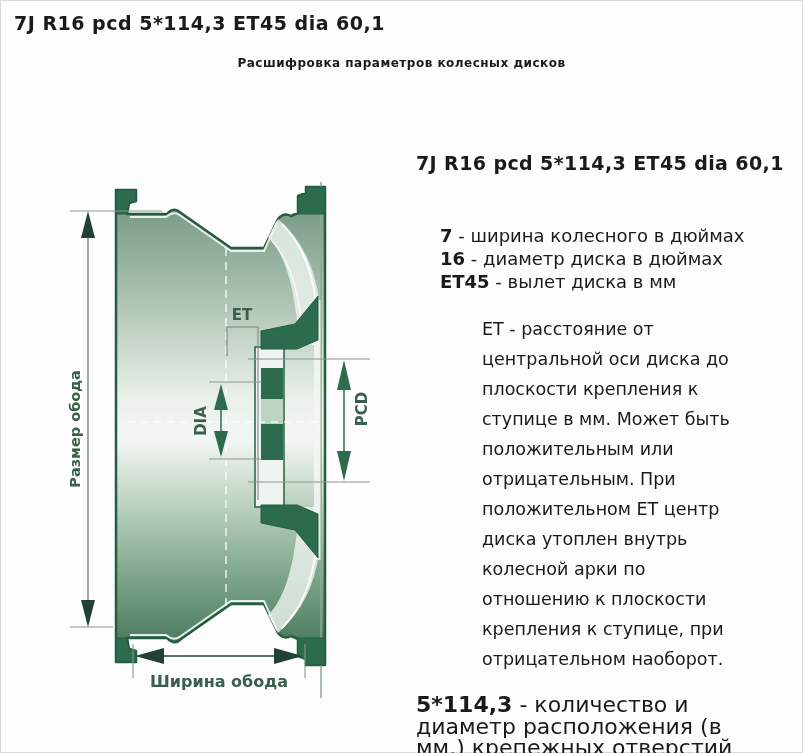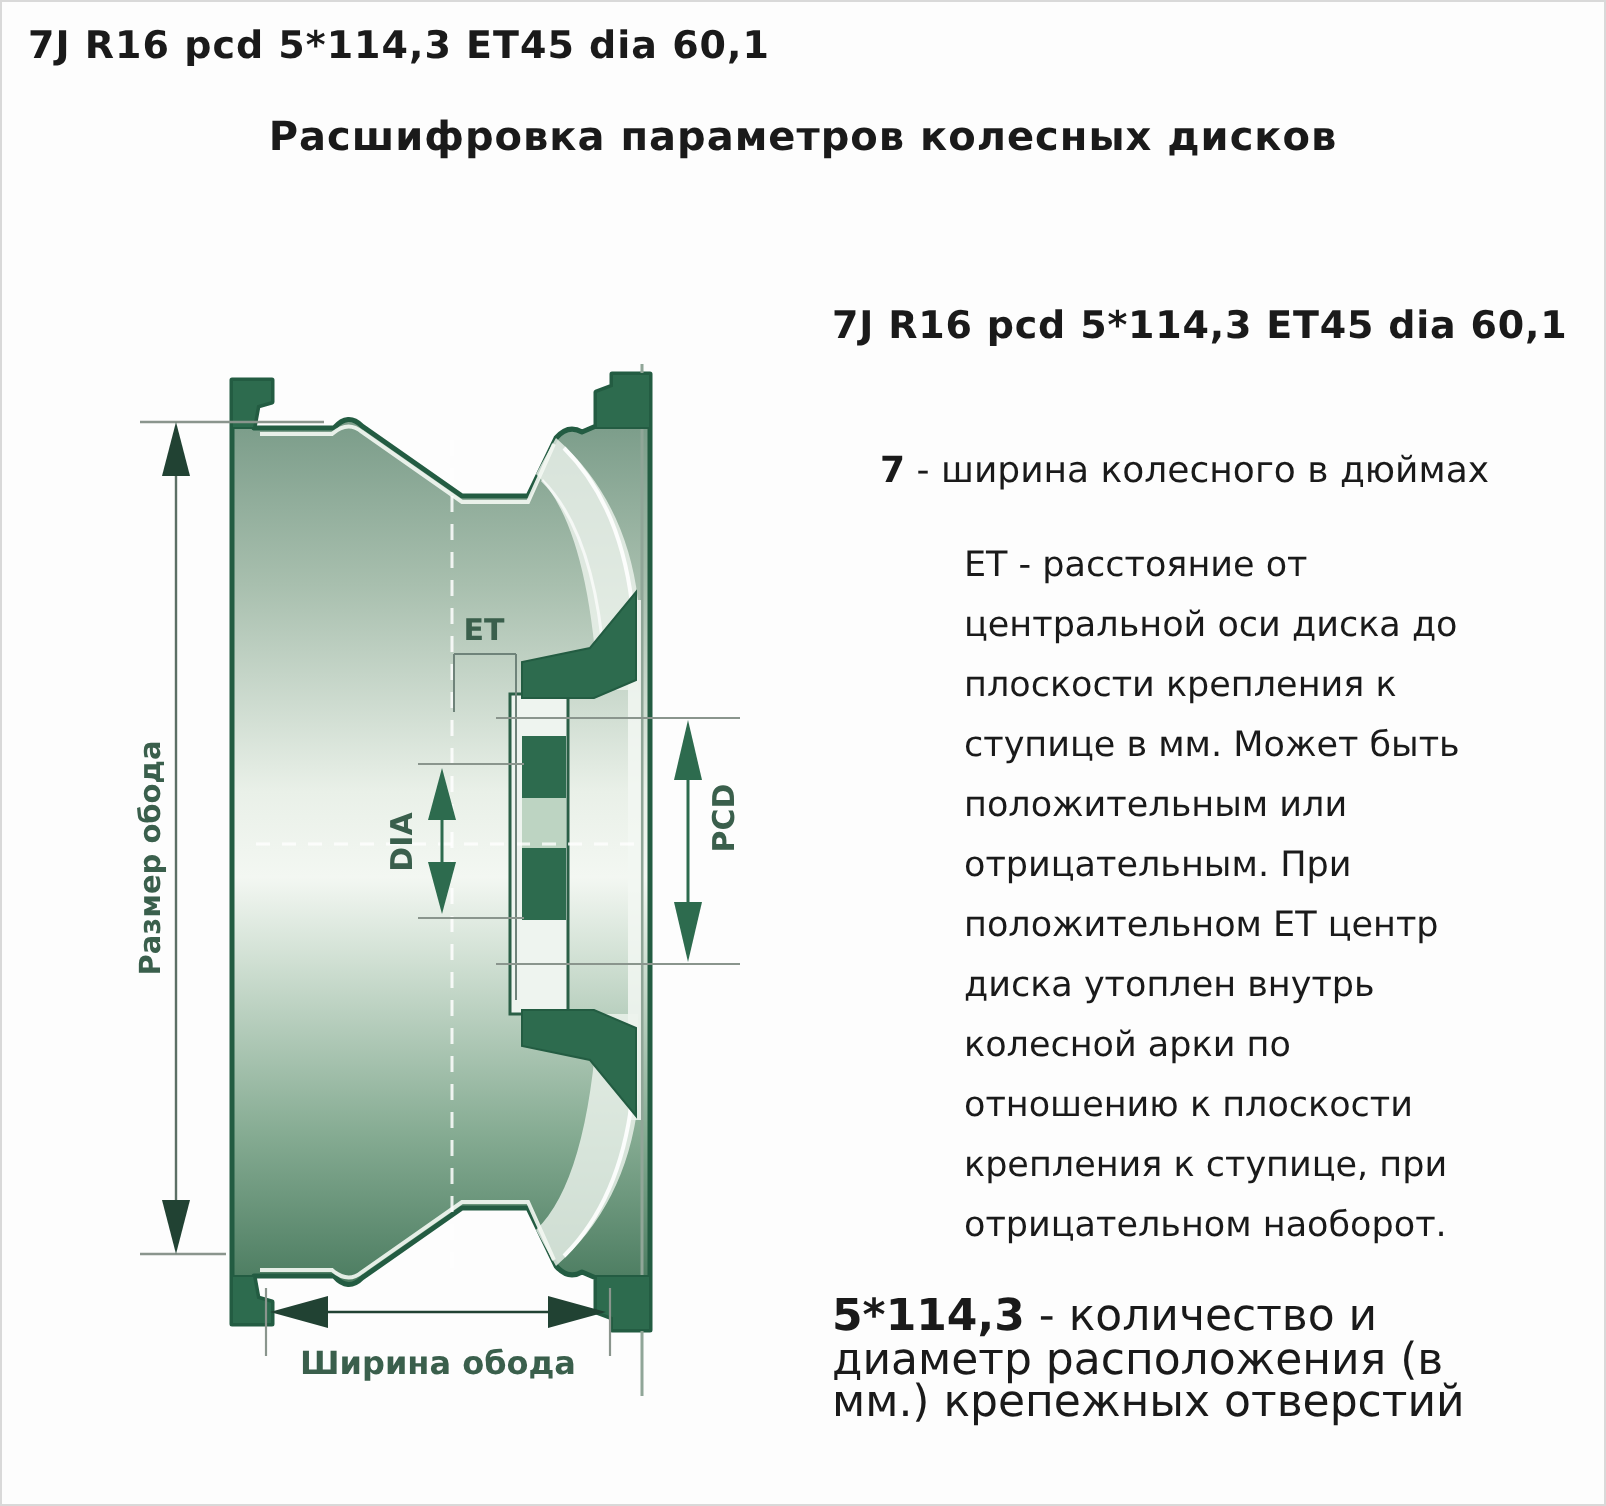"Расшифровка параметров колесных дисков" .heading { font-size: 20px -> 12px }
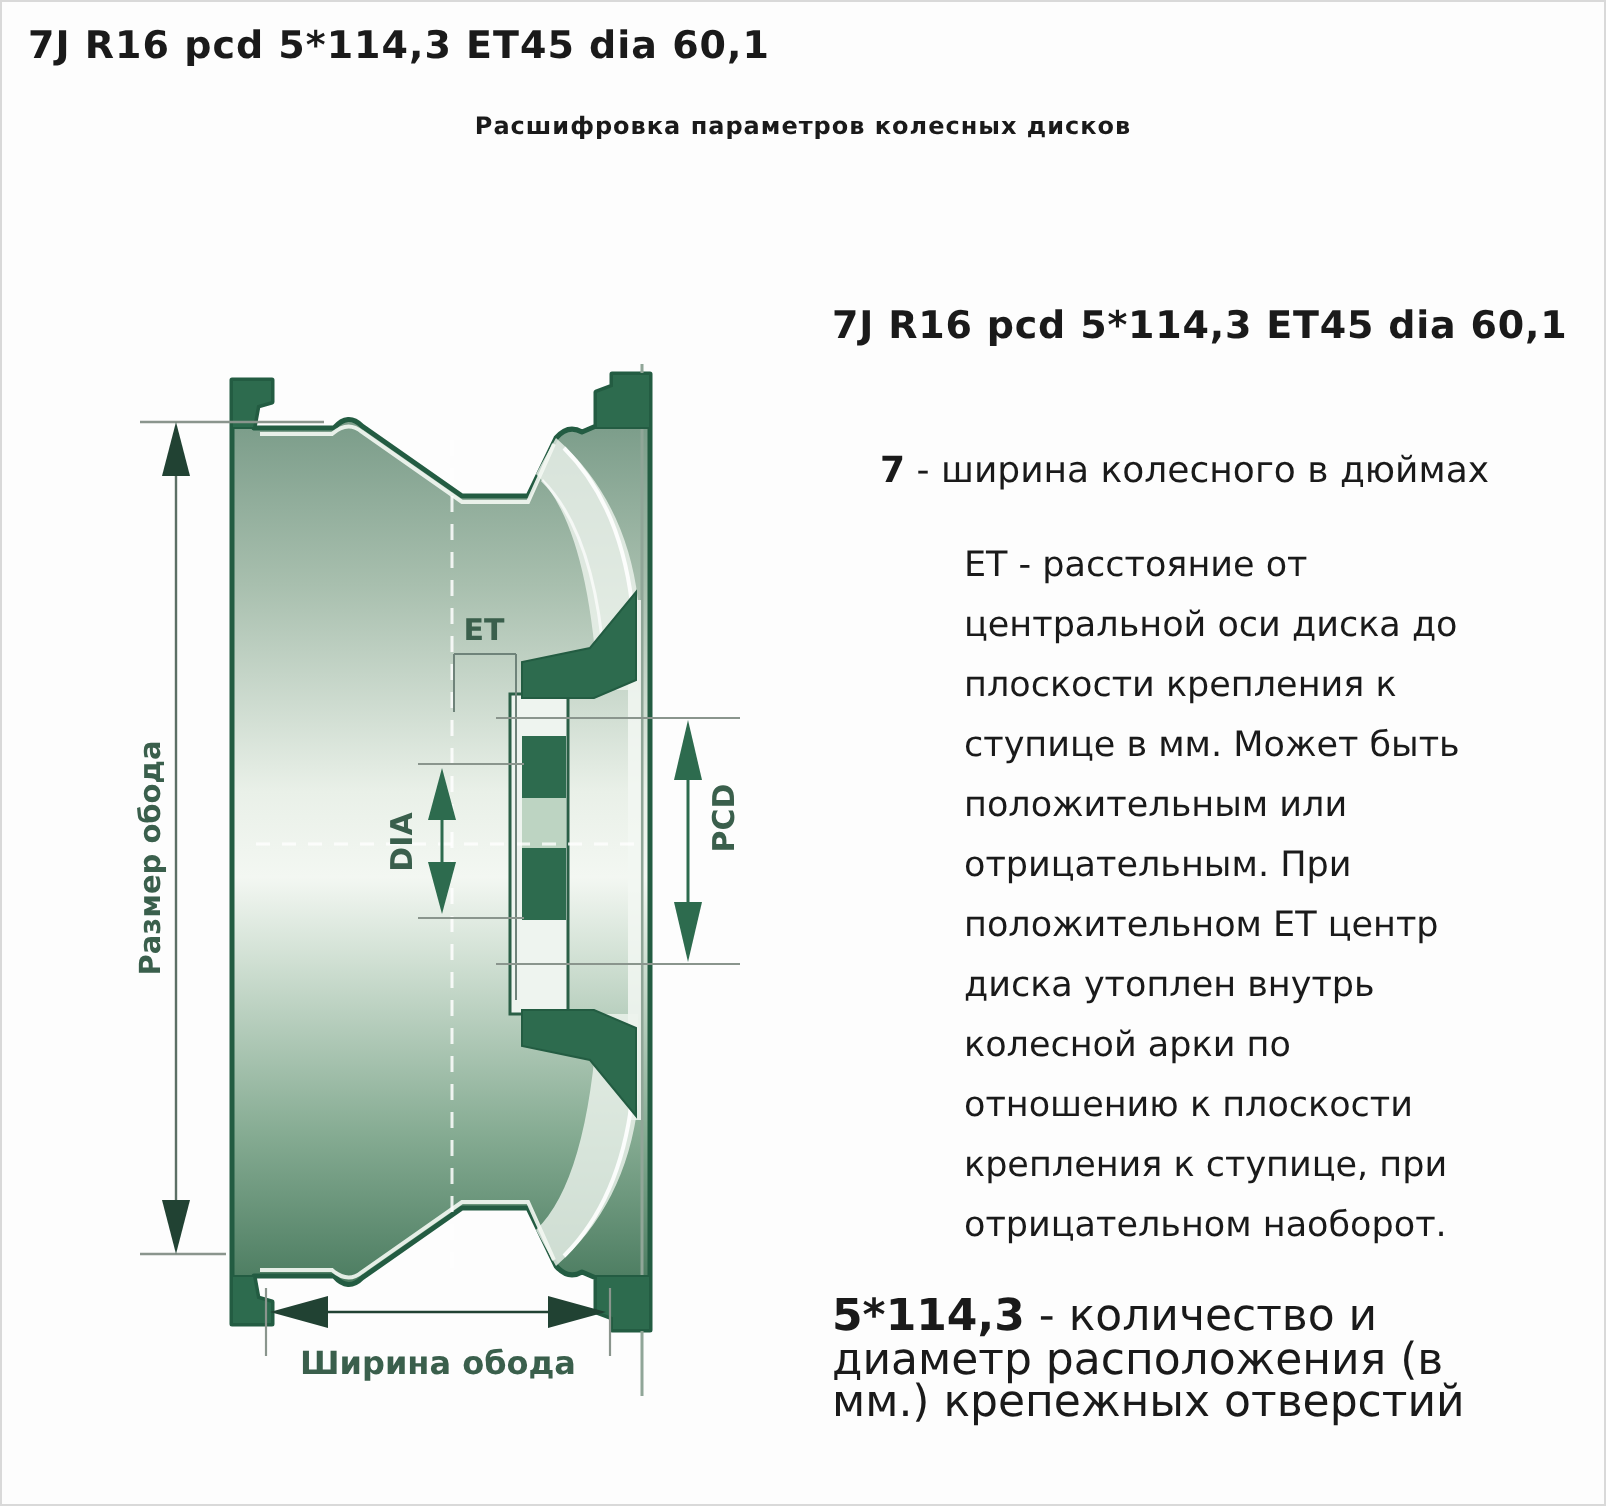"16 - диаметр диска в" div { html: none -> <div><b>16</b> <span>- диаметр диска в дюймах</span></div> }
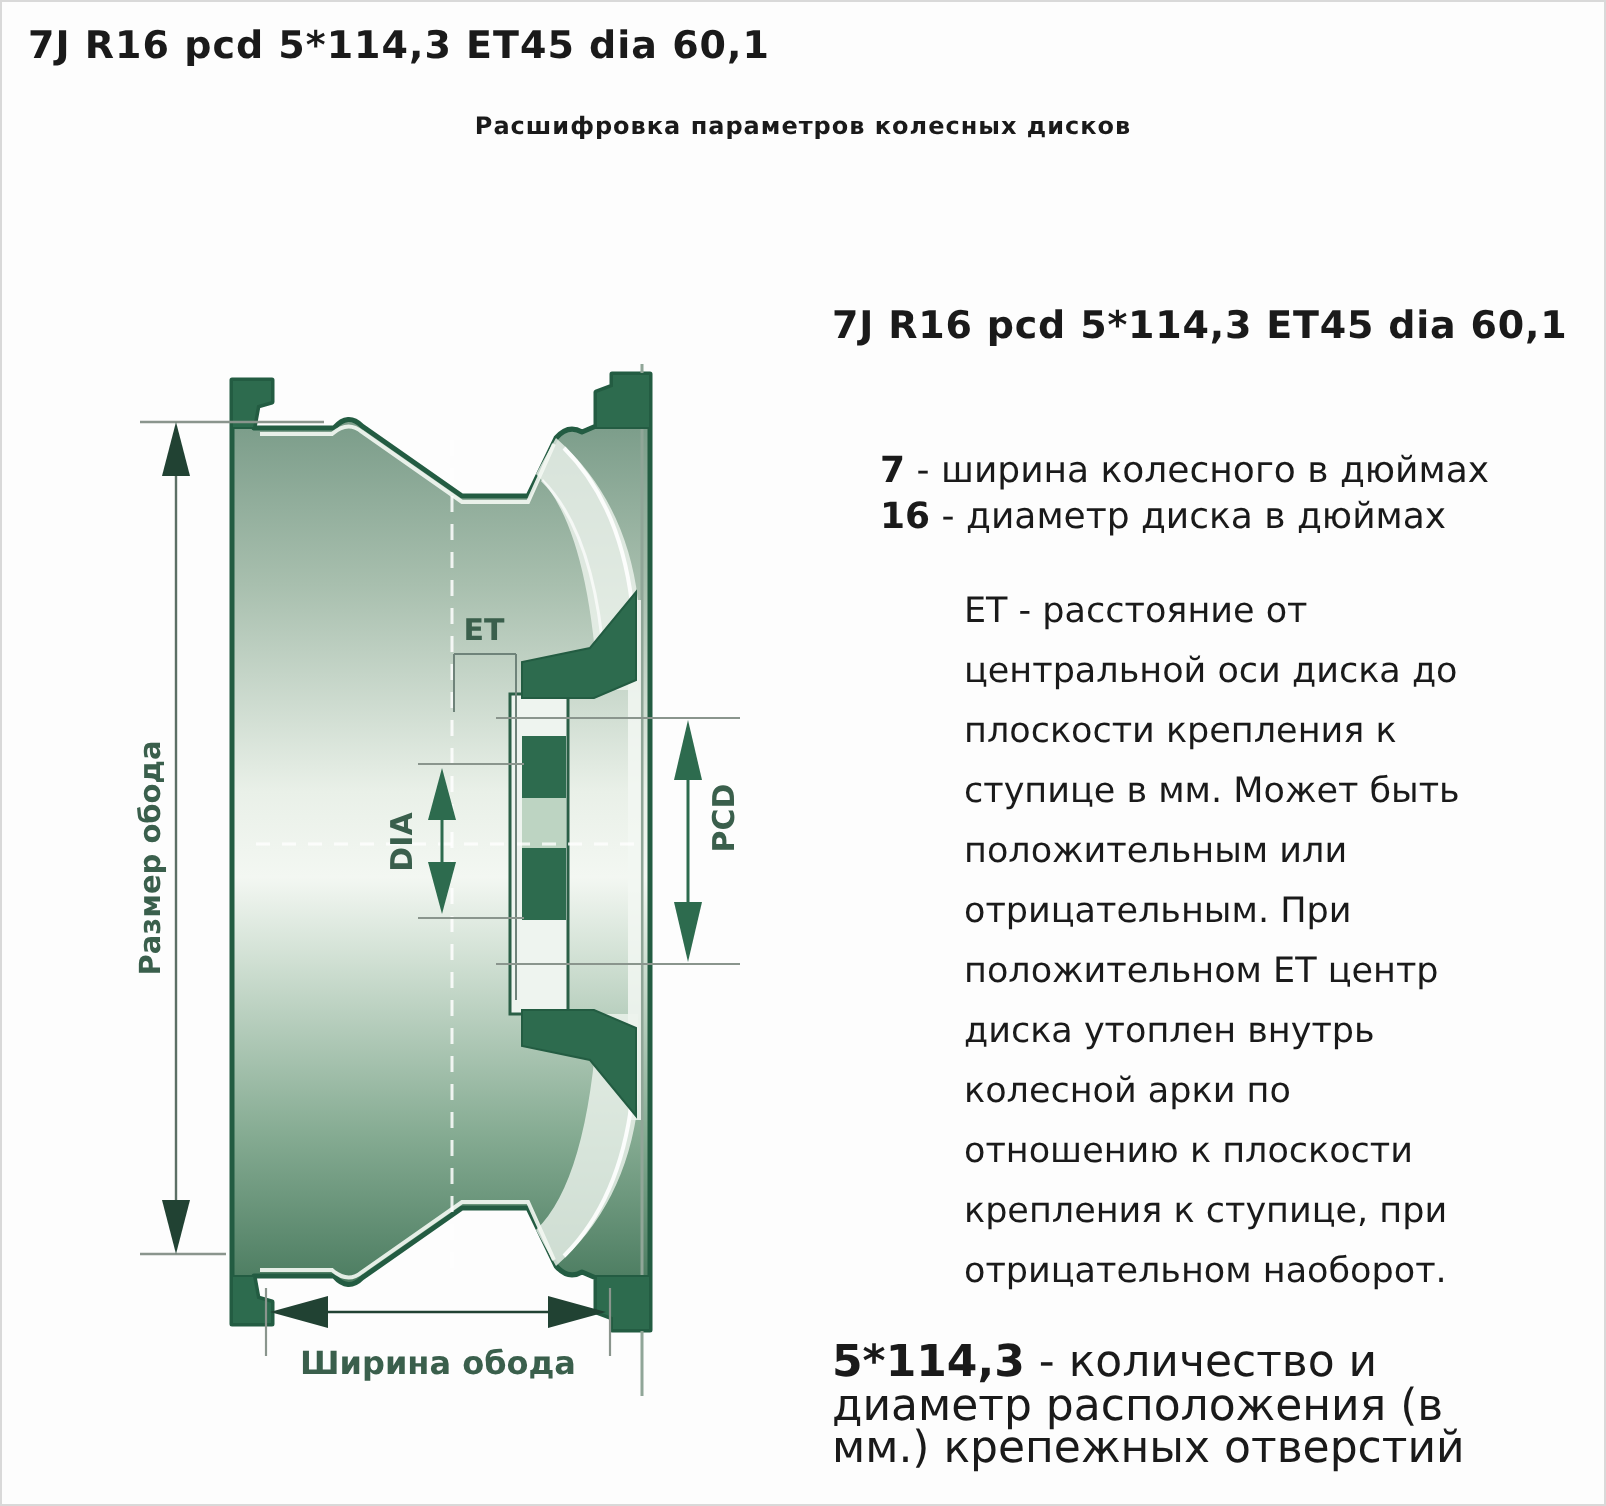"ET45 - вылет диска в" div { html: none -> <div><b>ET45</b> <span>- вылет диска в мм</span></div> }
